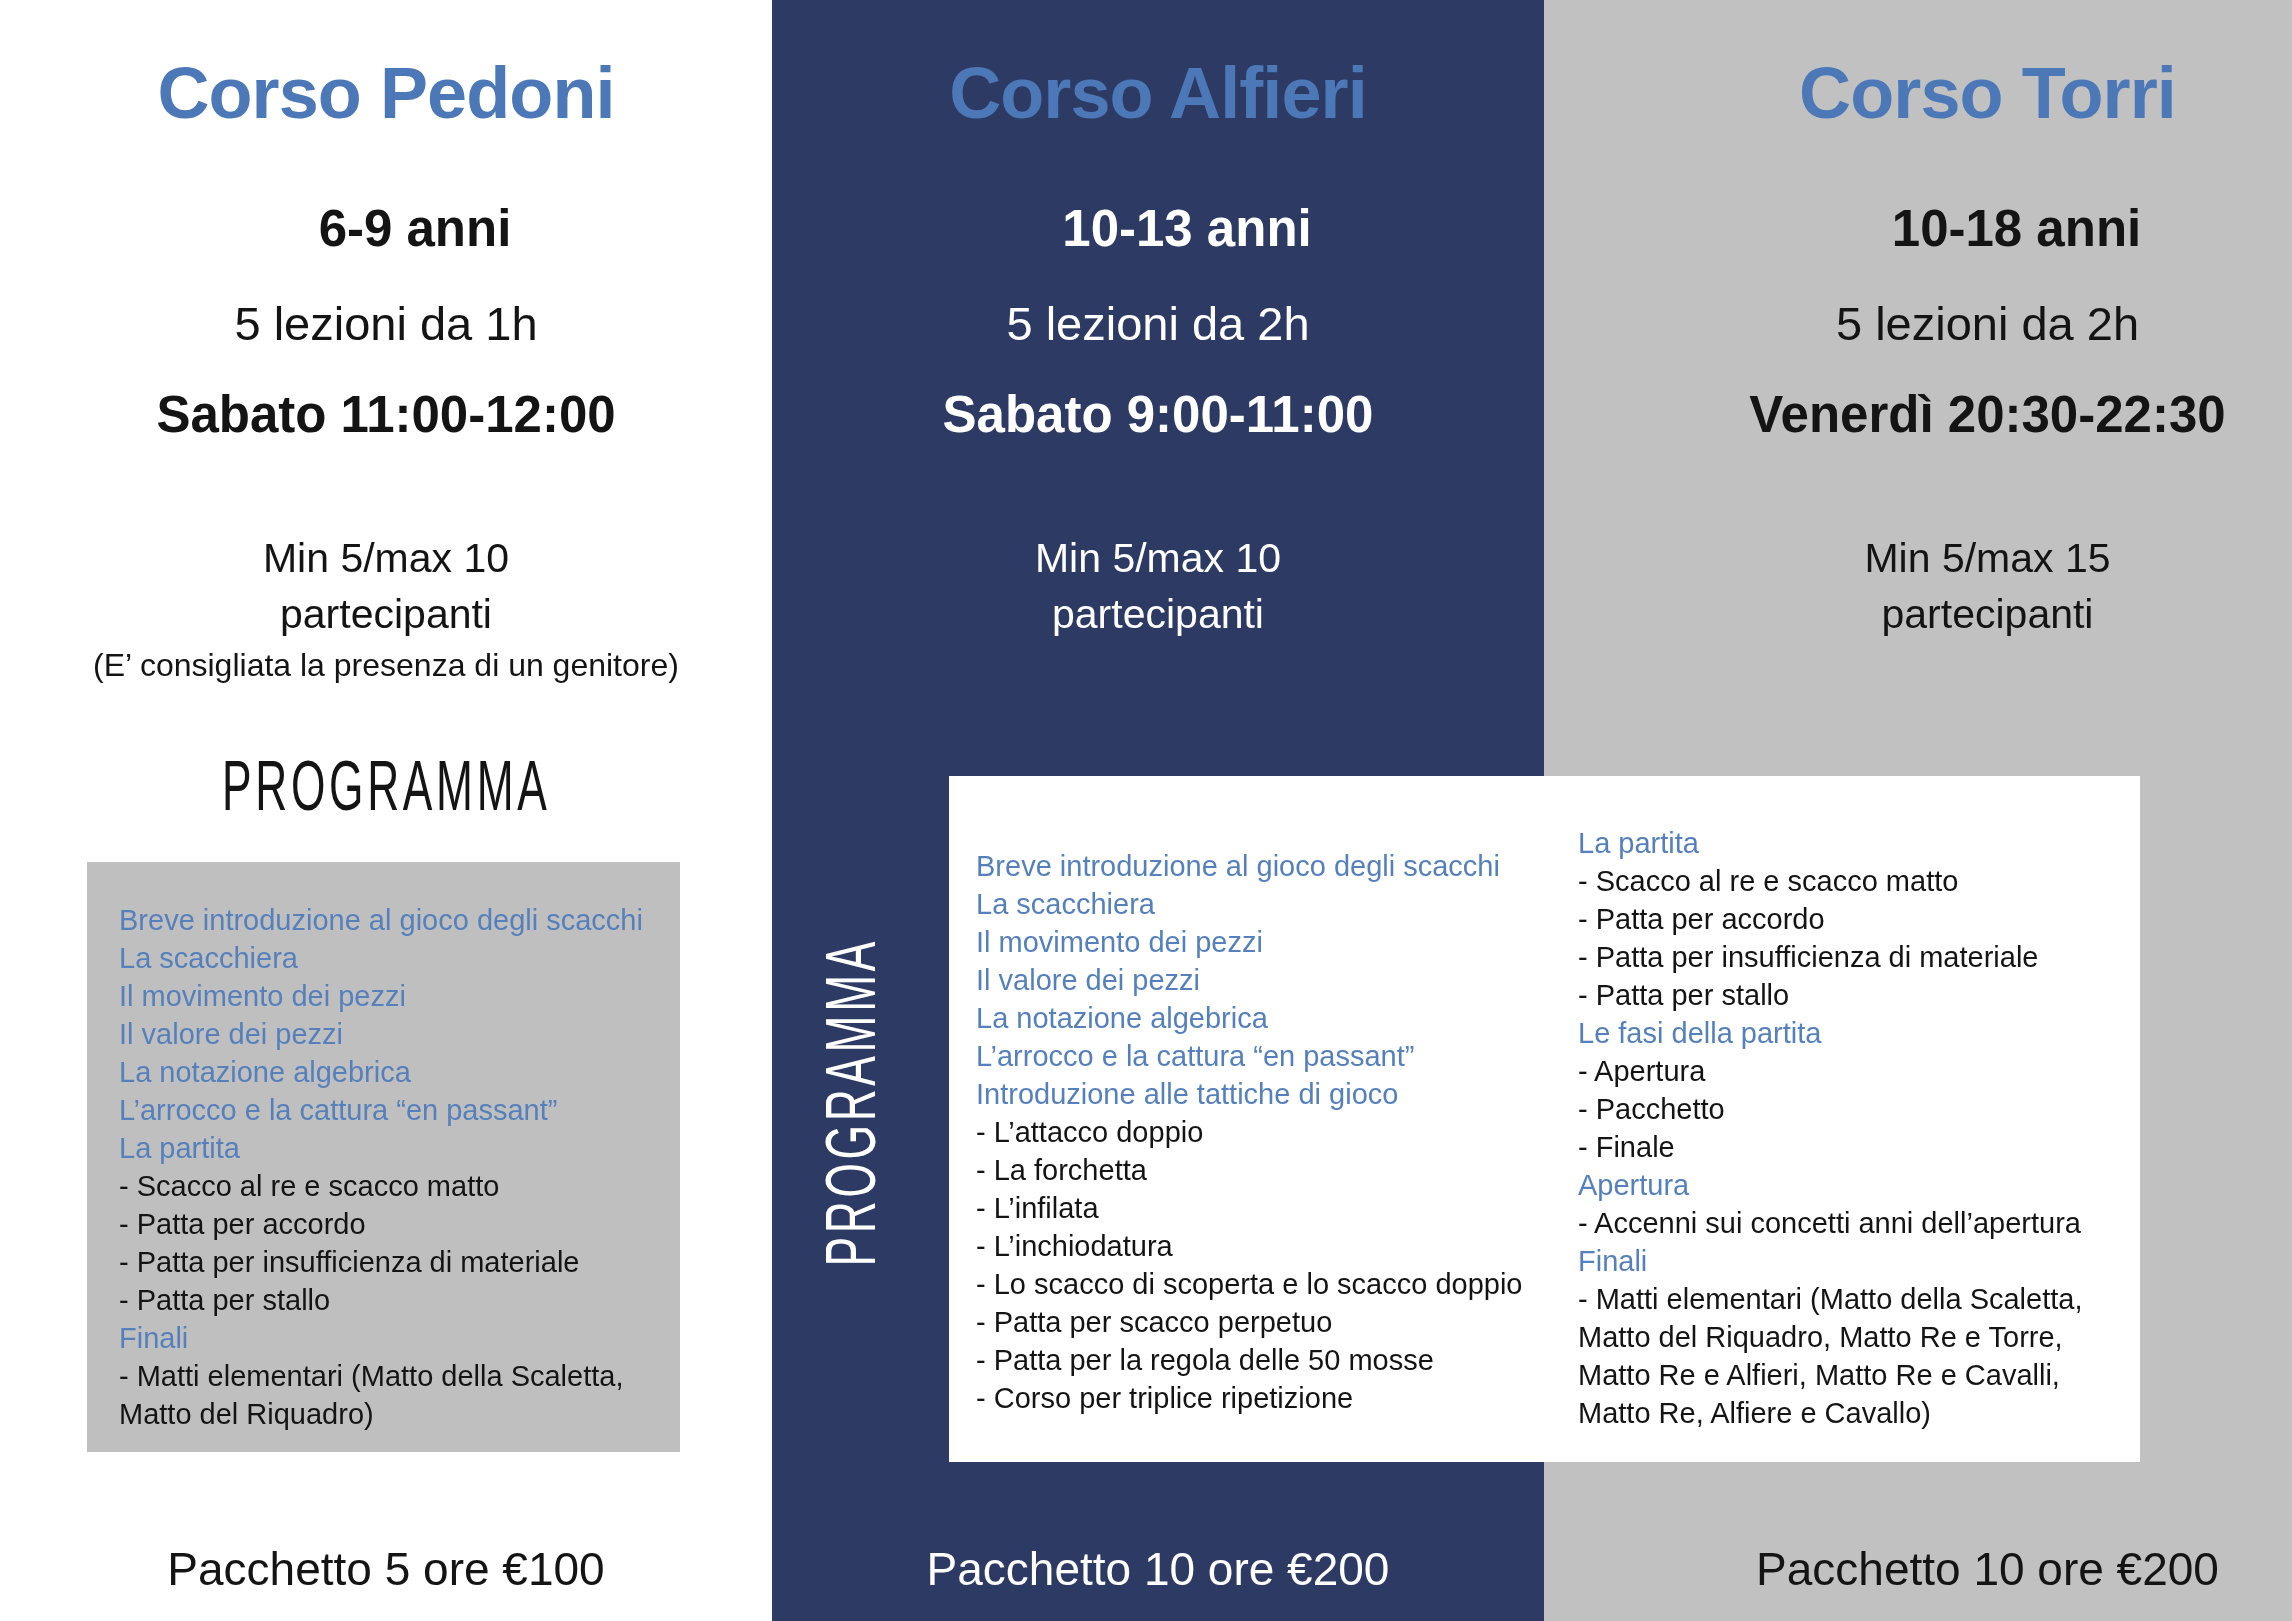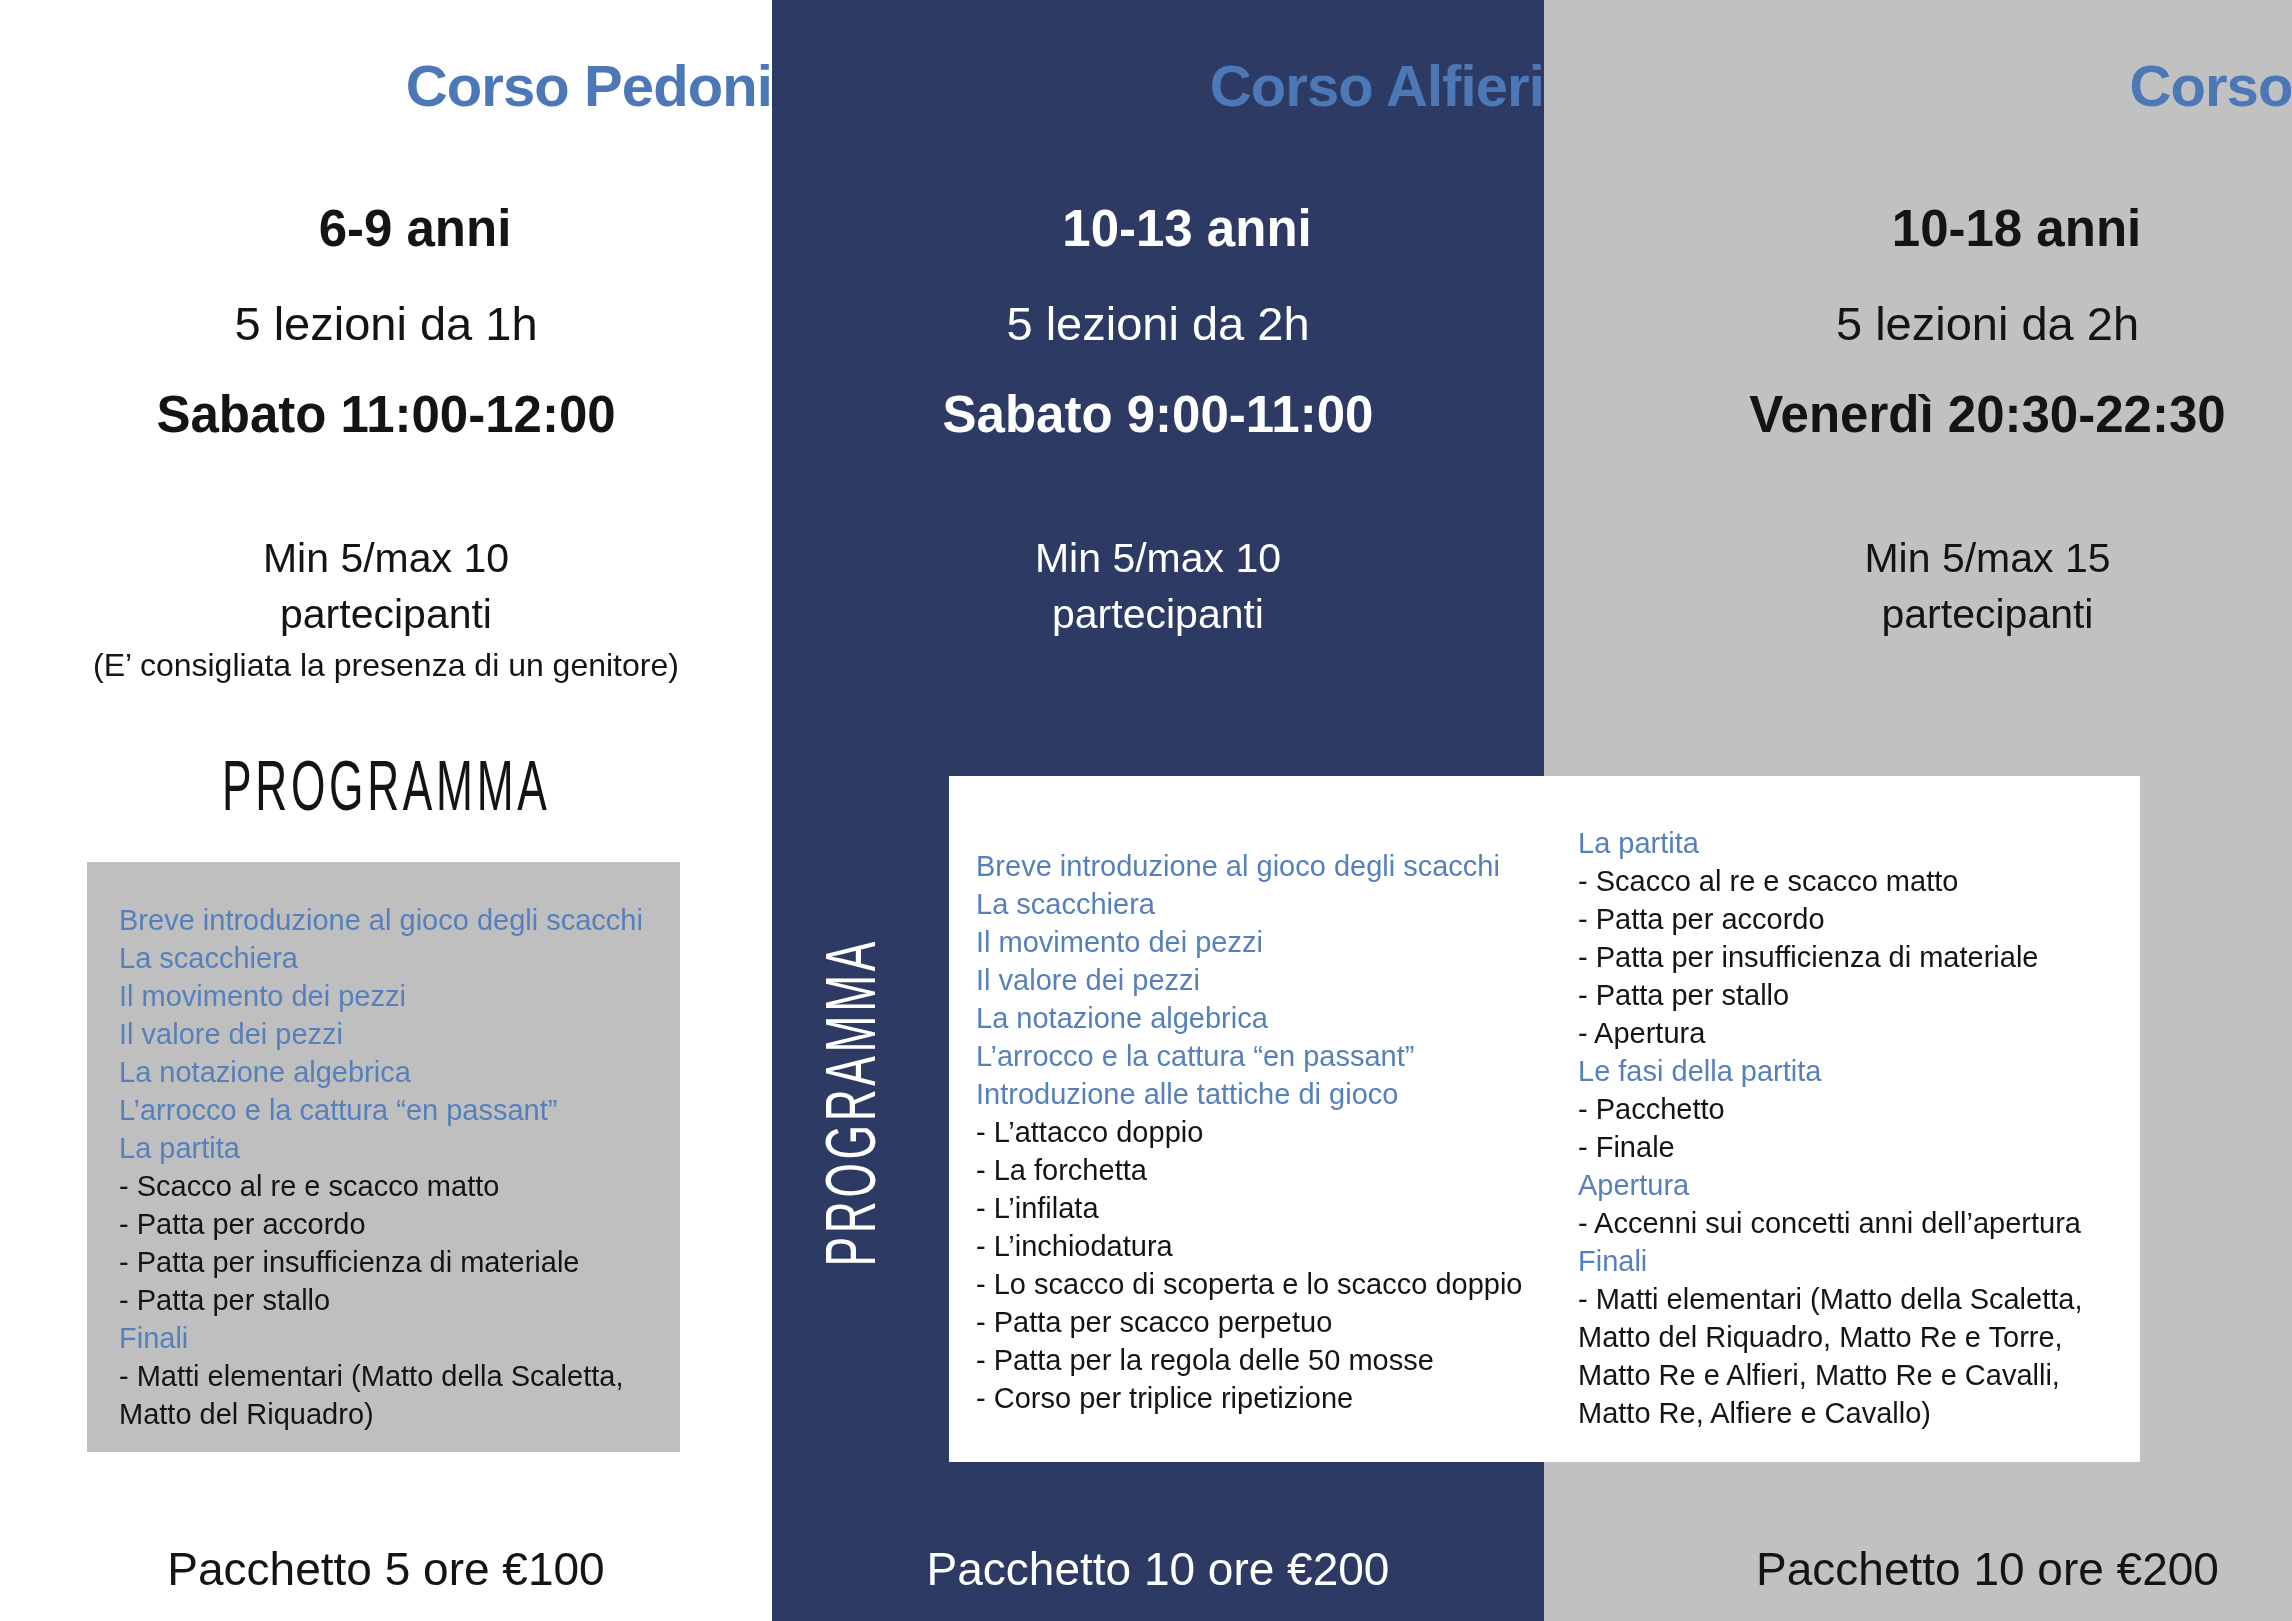"Corso Pedoni" .r-title { font-size: 58px -> 72px; text-align: right -> none }
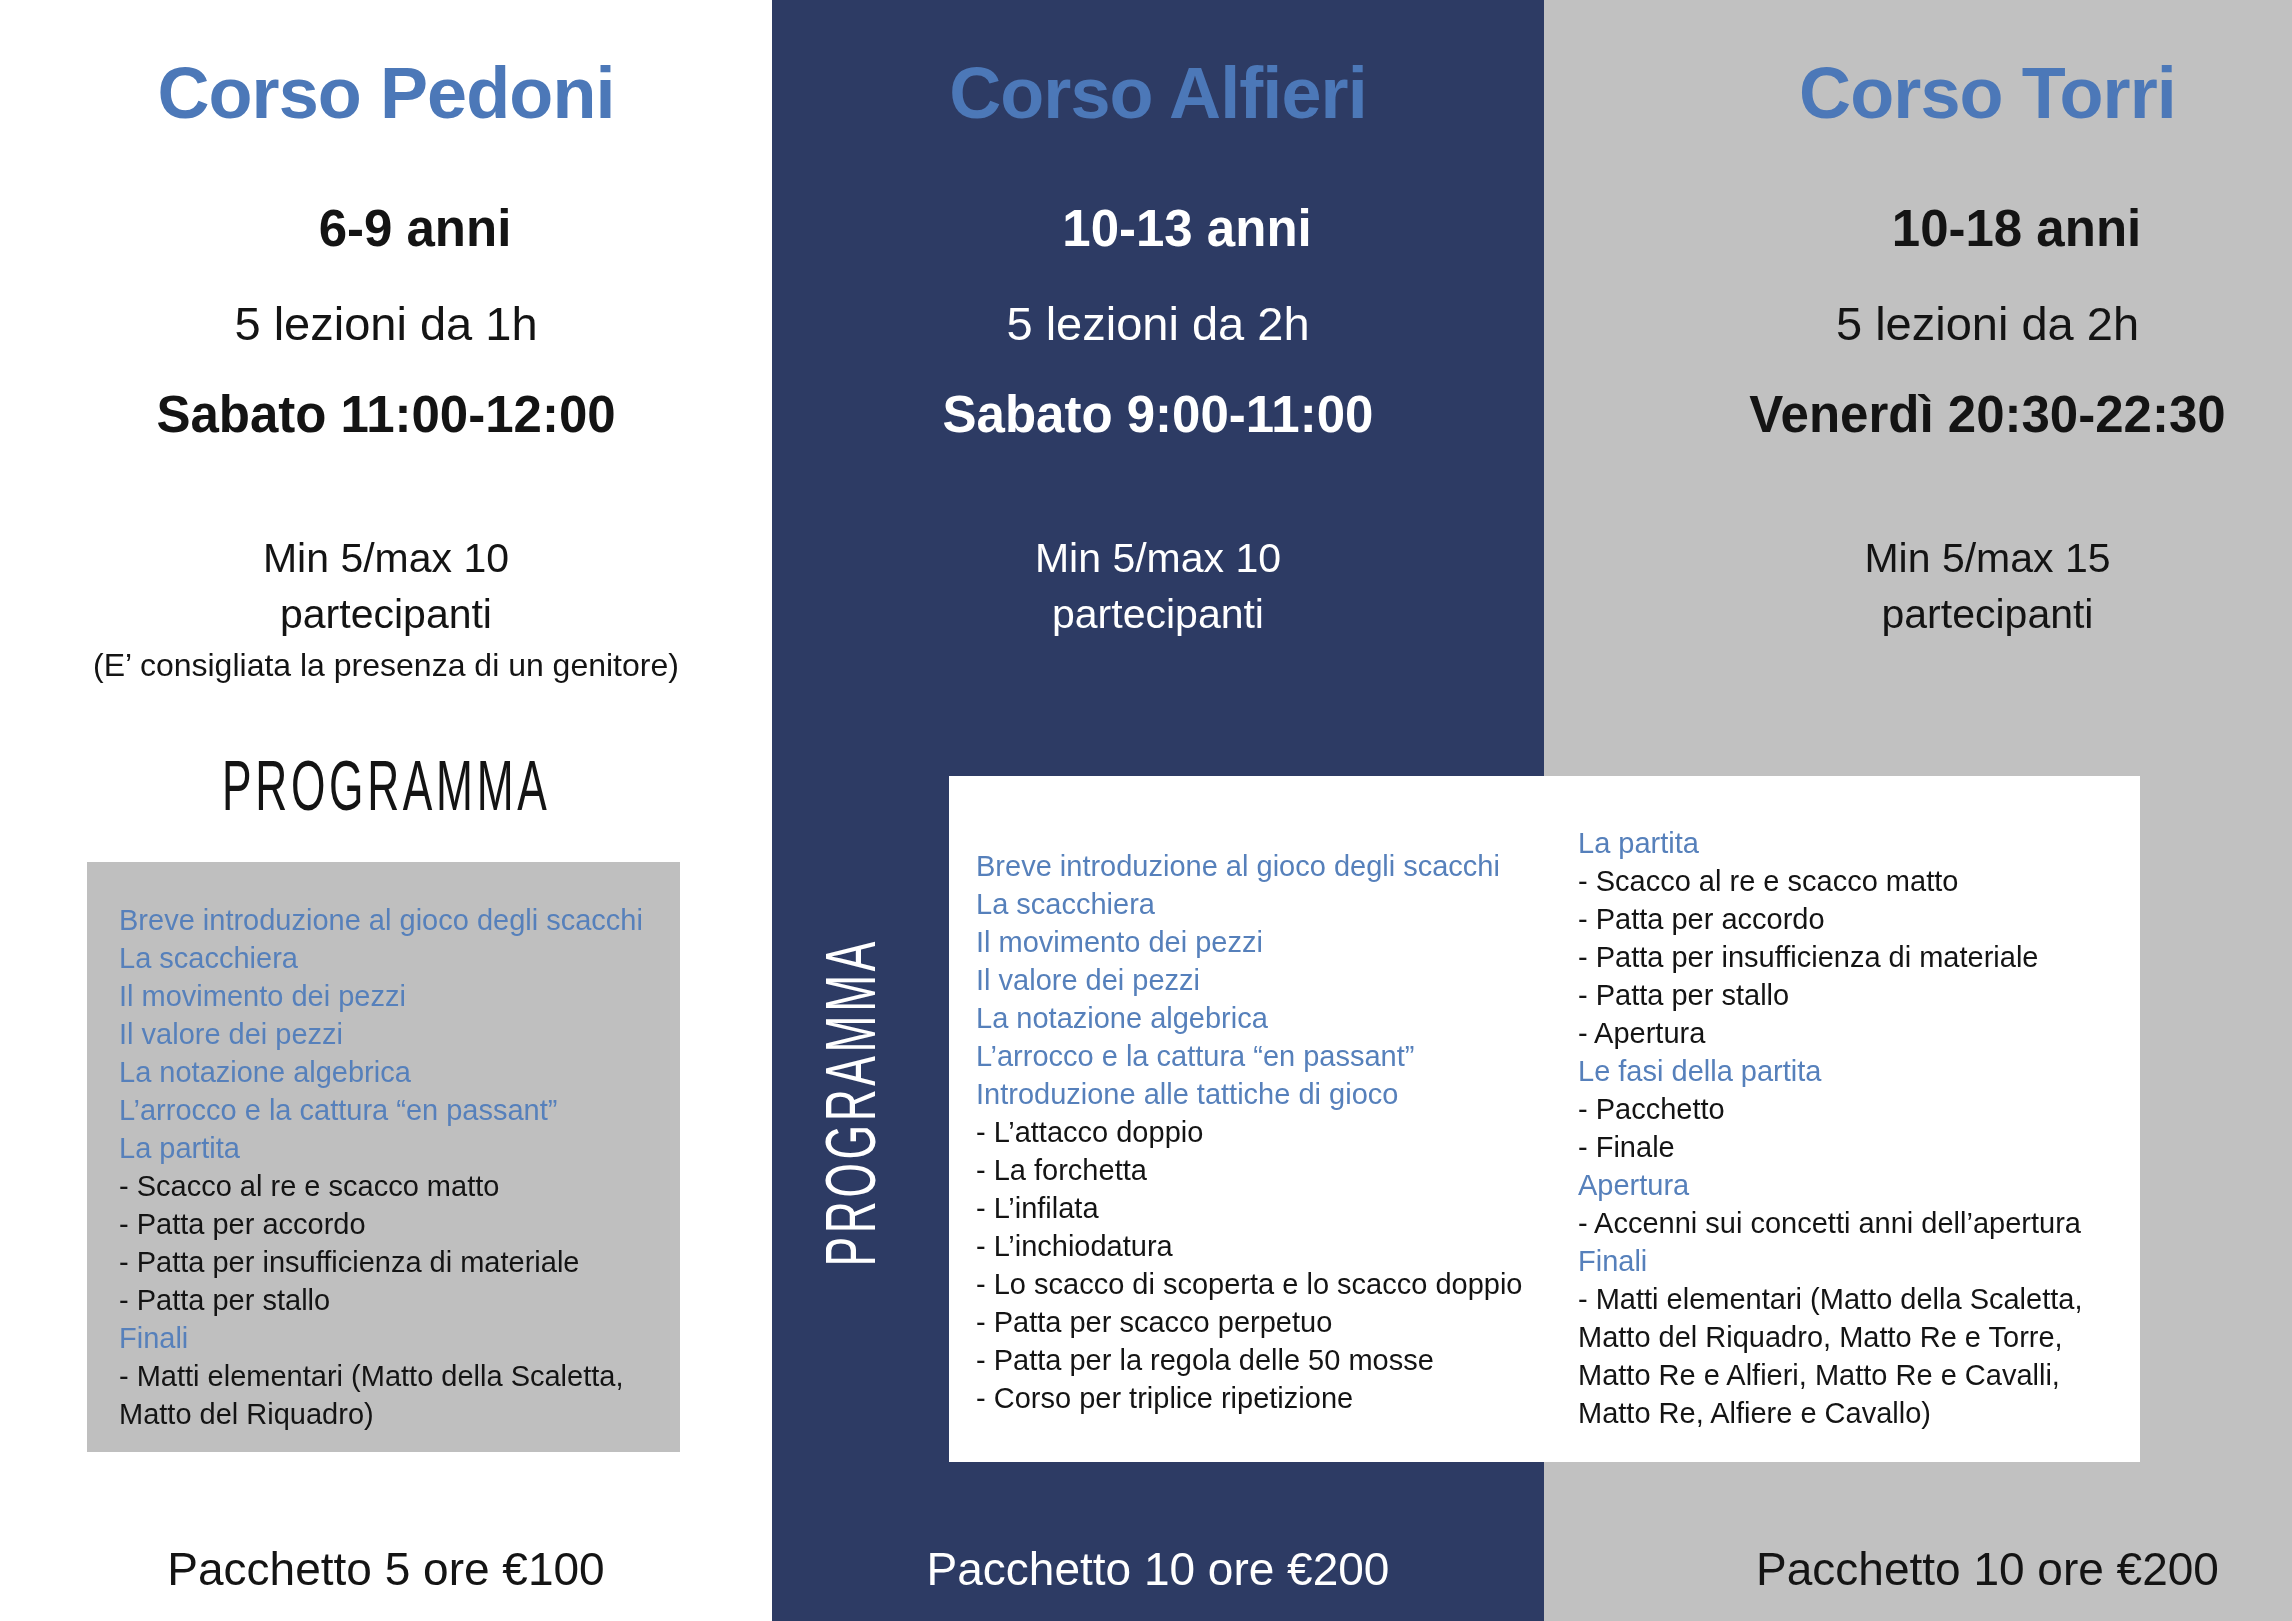"- Apertura" div.prog-line { order: before "Le fasi della partita" -> after "Le fasi della partita" }
